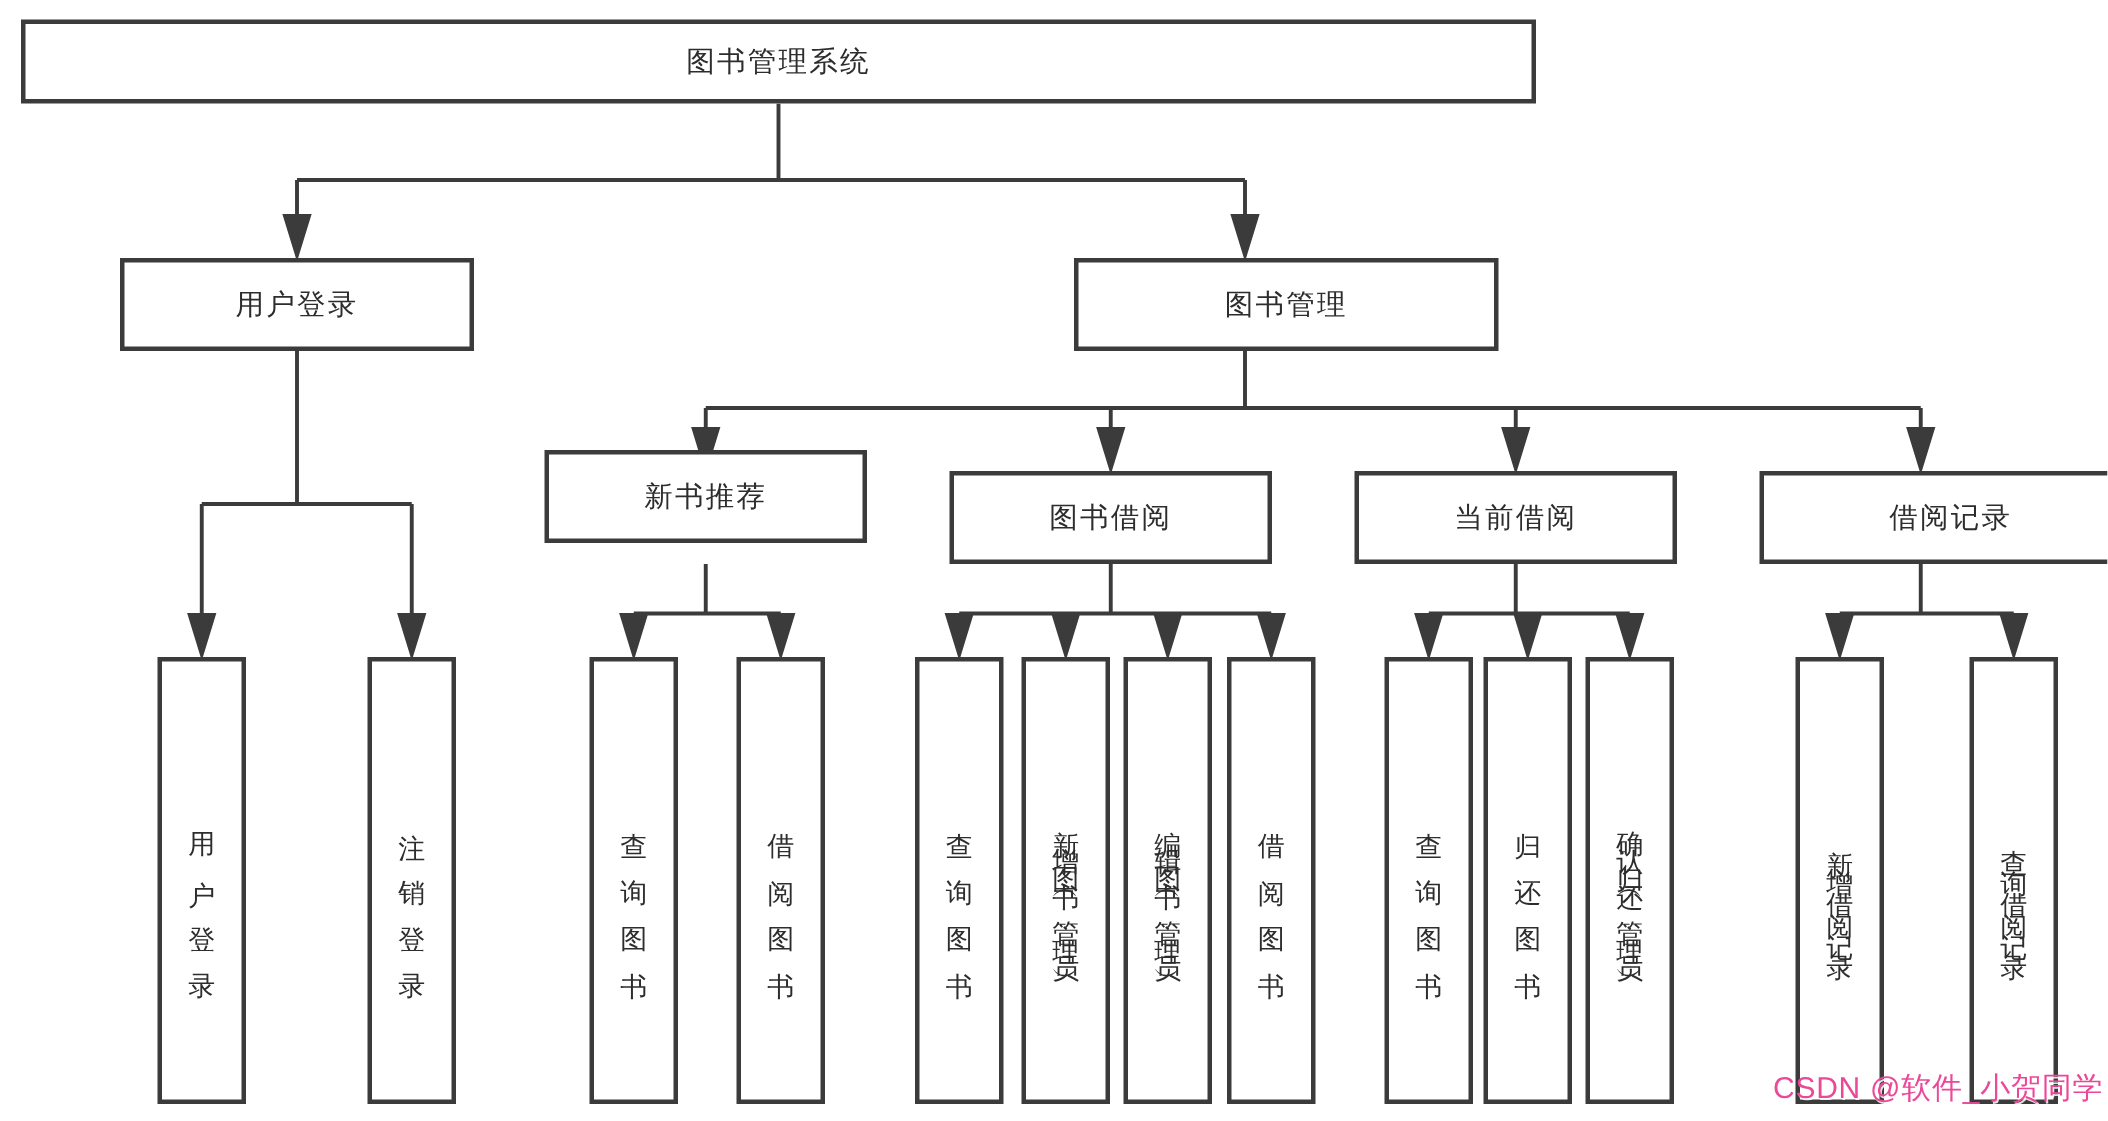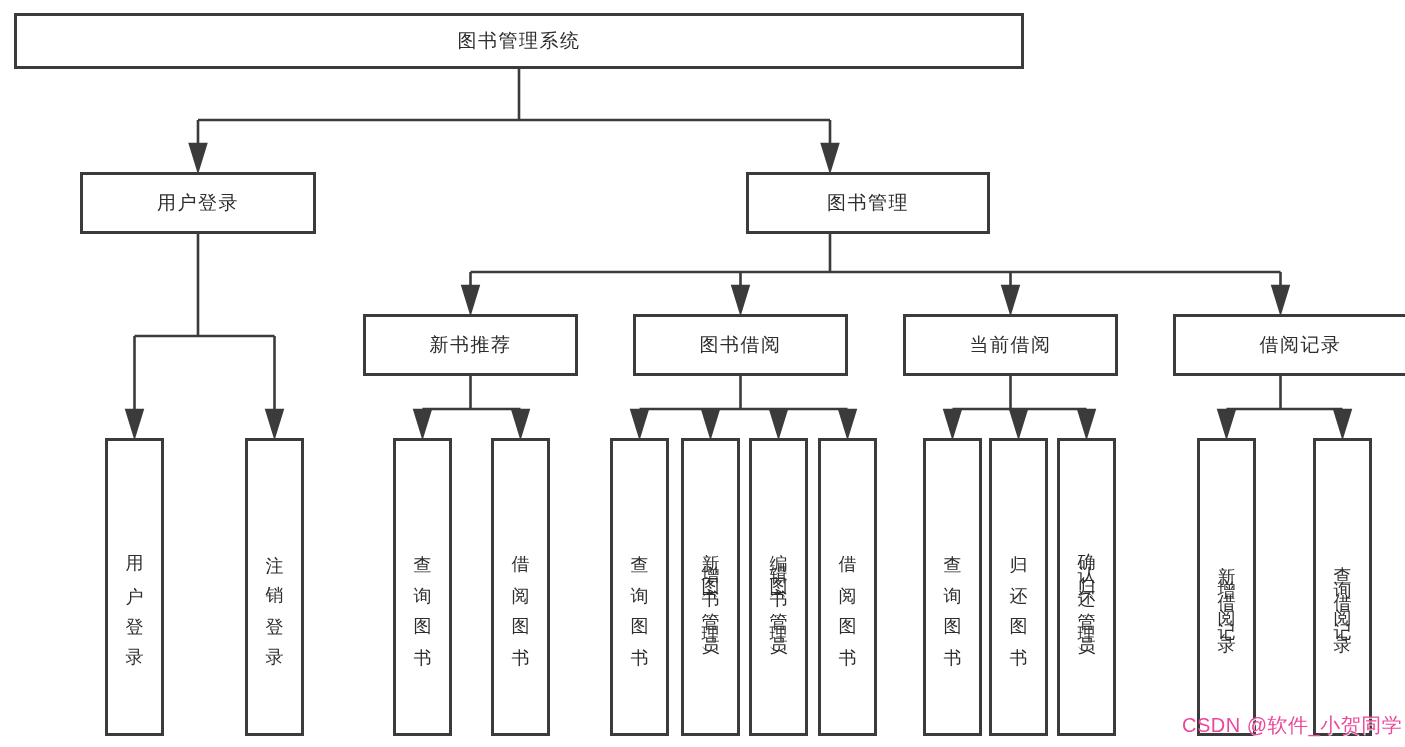"图书管理" div.box { left: 746px -> 716px; width: 244px -> 283px }
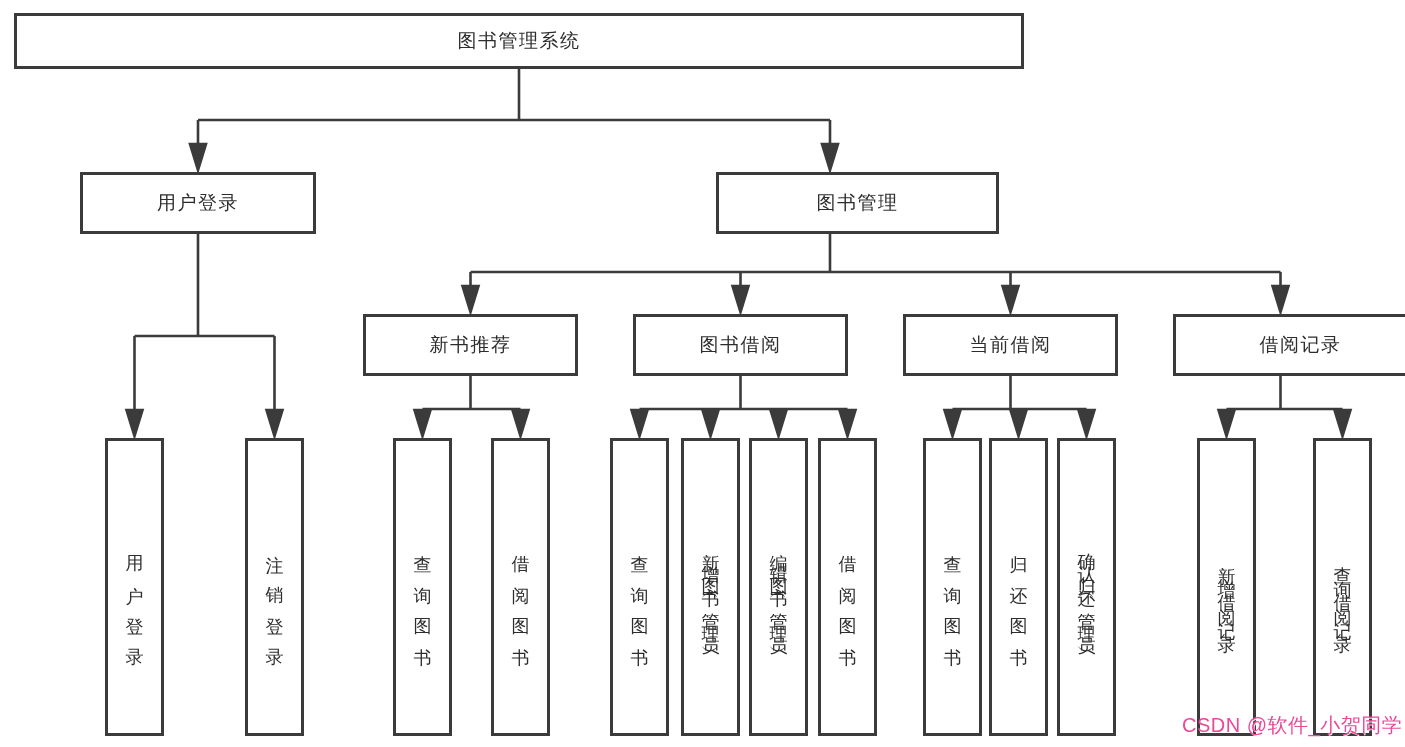"新书推荐" div.box { top: 314px -> 300px }
